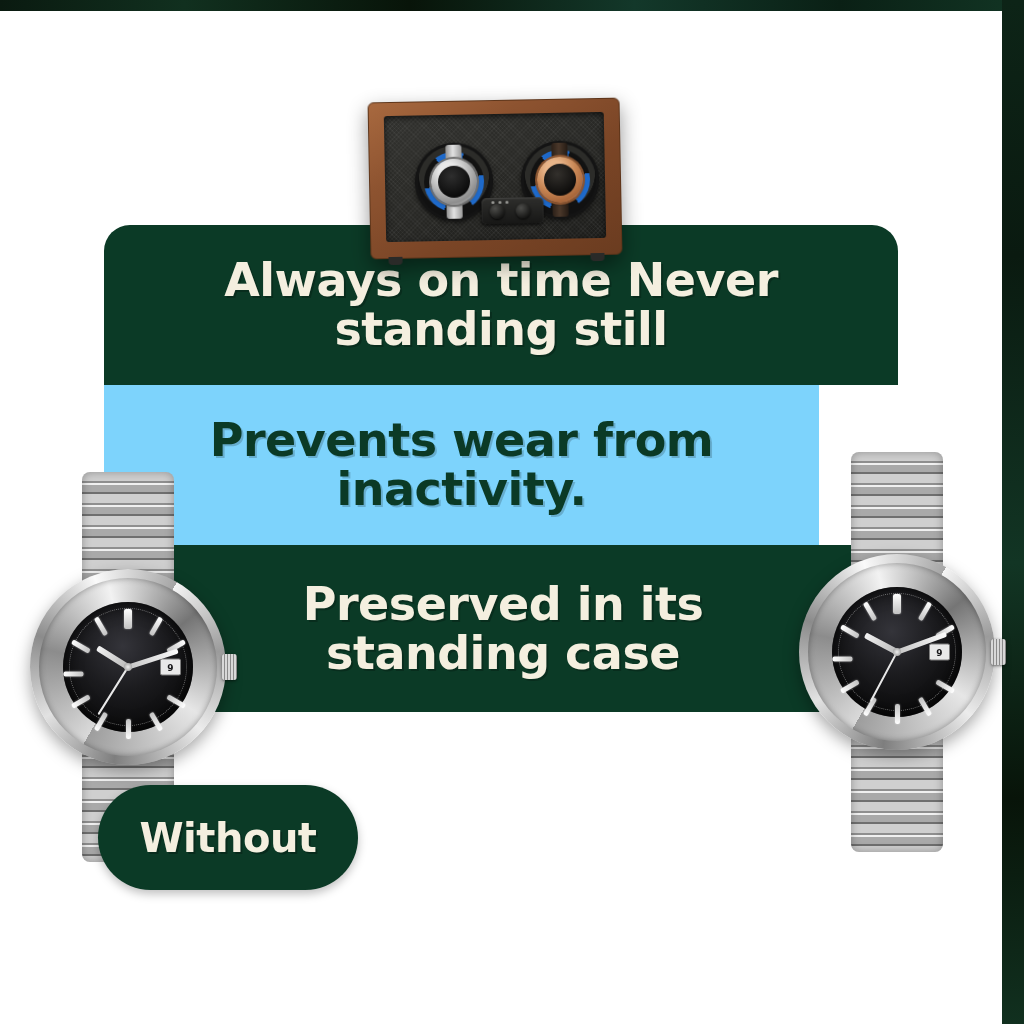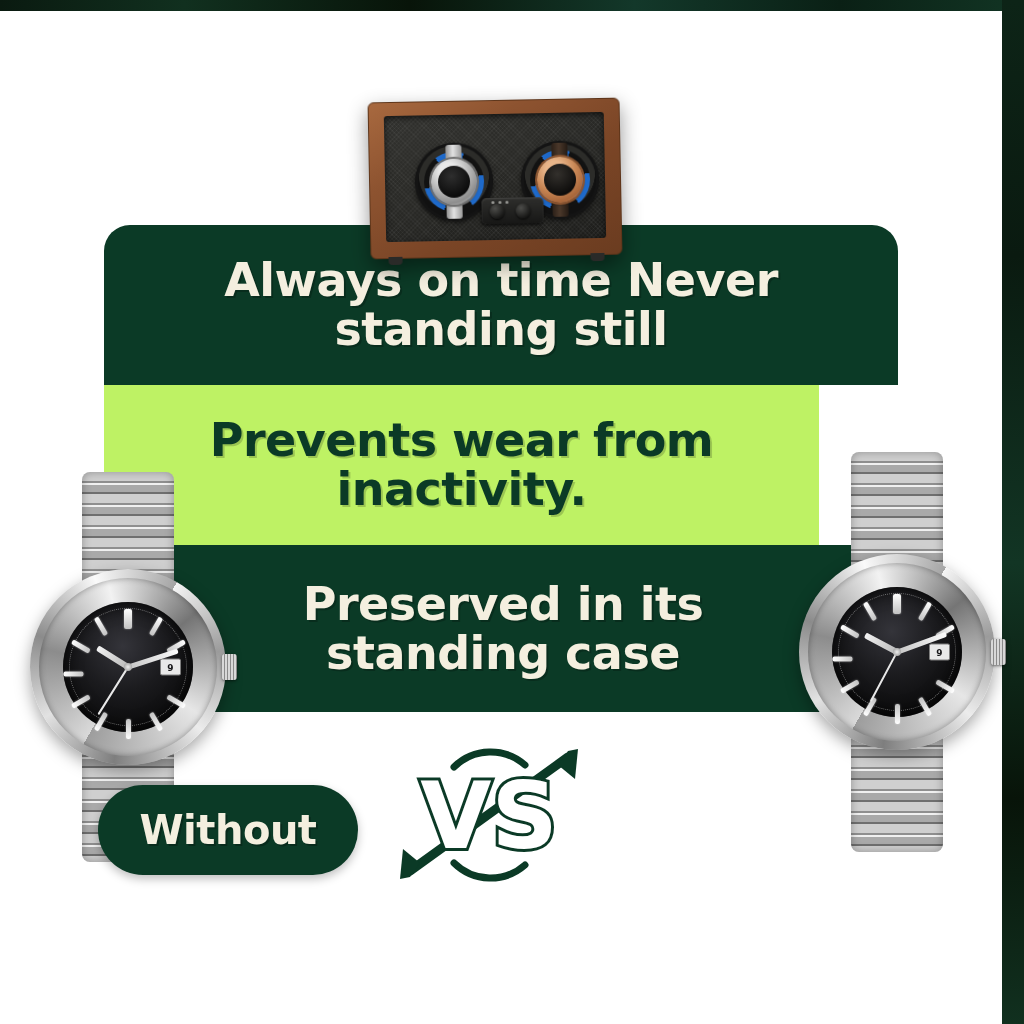"Prevents wear from inactivity." .band2 { background: #bef264 -> #7dd3fc }
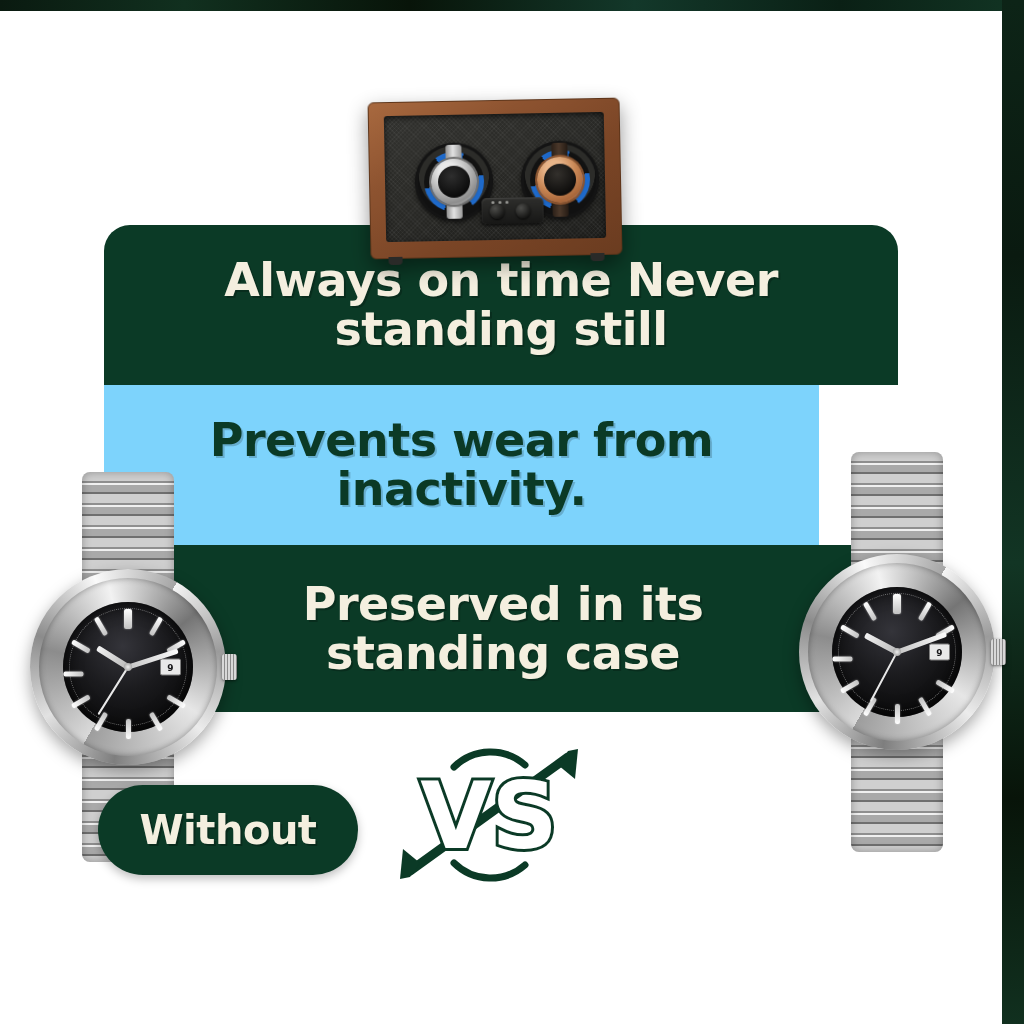"Without" .pill-without { height: 90px -> 105px }
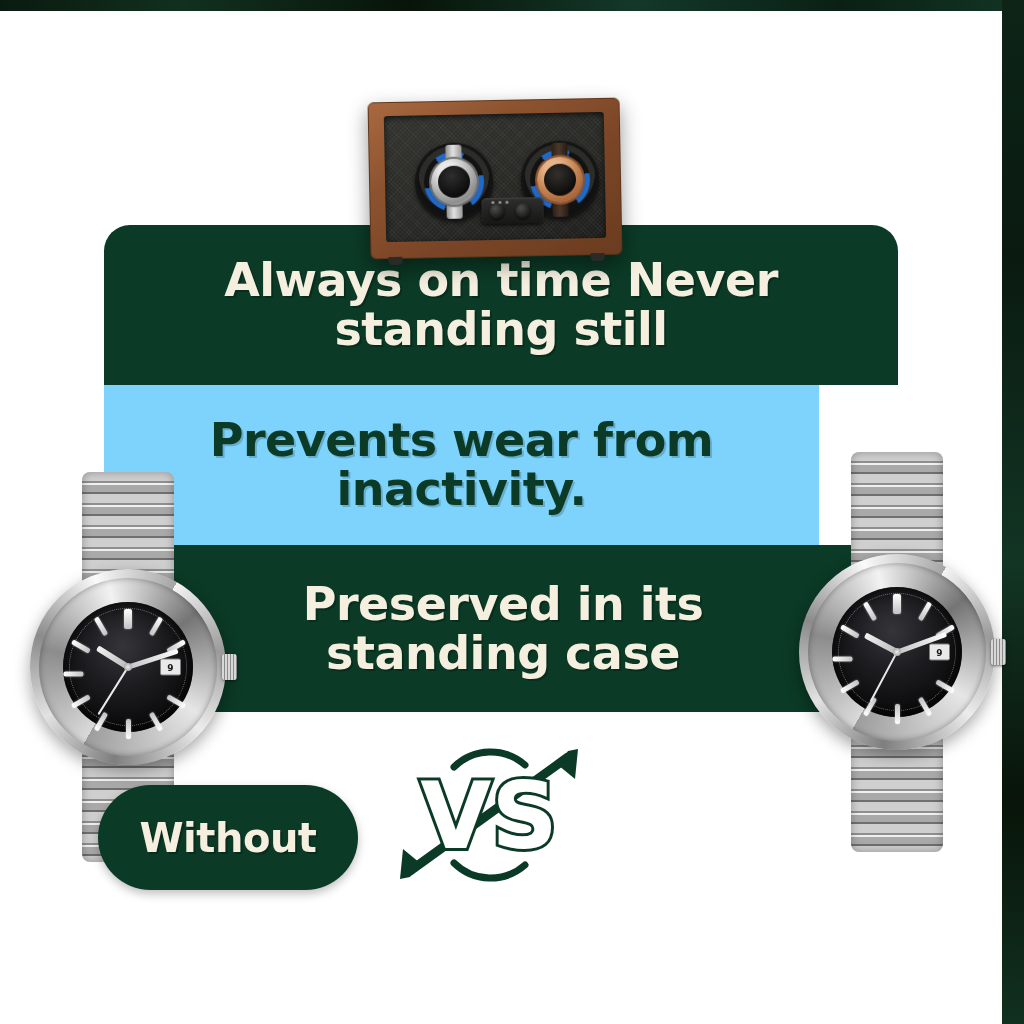"VS" div.vs-badge { html: <div> <svg> <path></path> <path></path> <g> <line></line> <polygon></polygon> <polygon></polygon> </g> <text>VS</text> </svg> </div> -> none }
